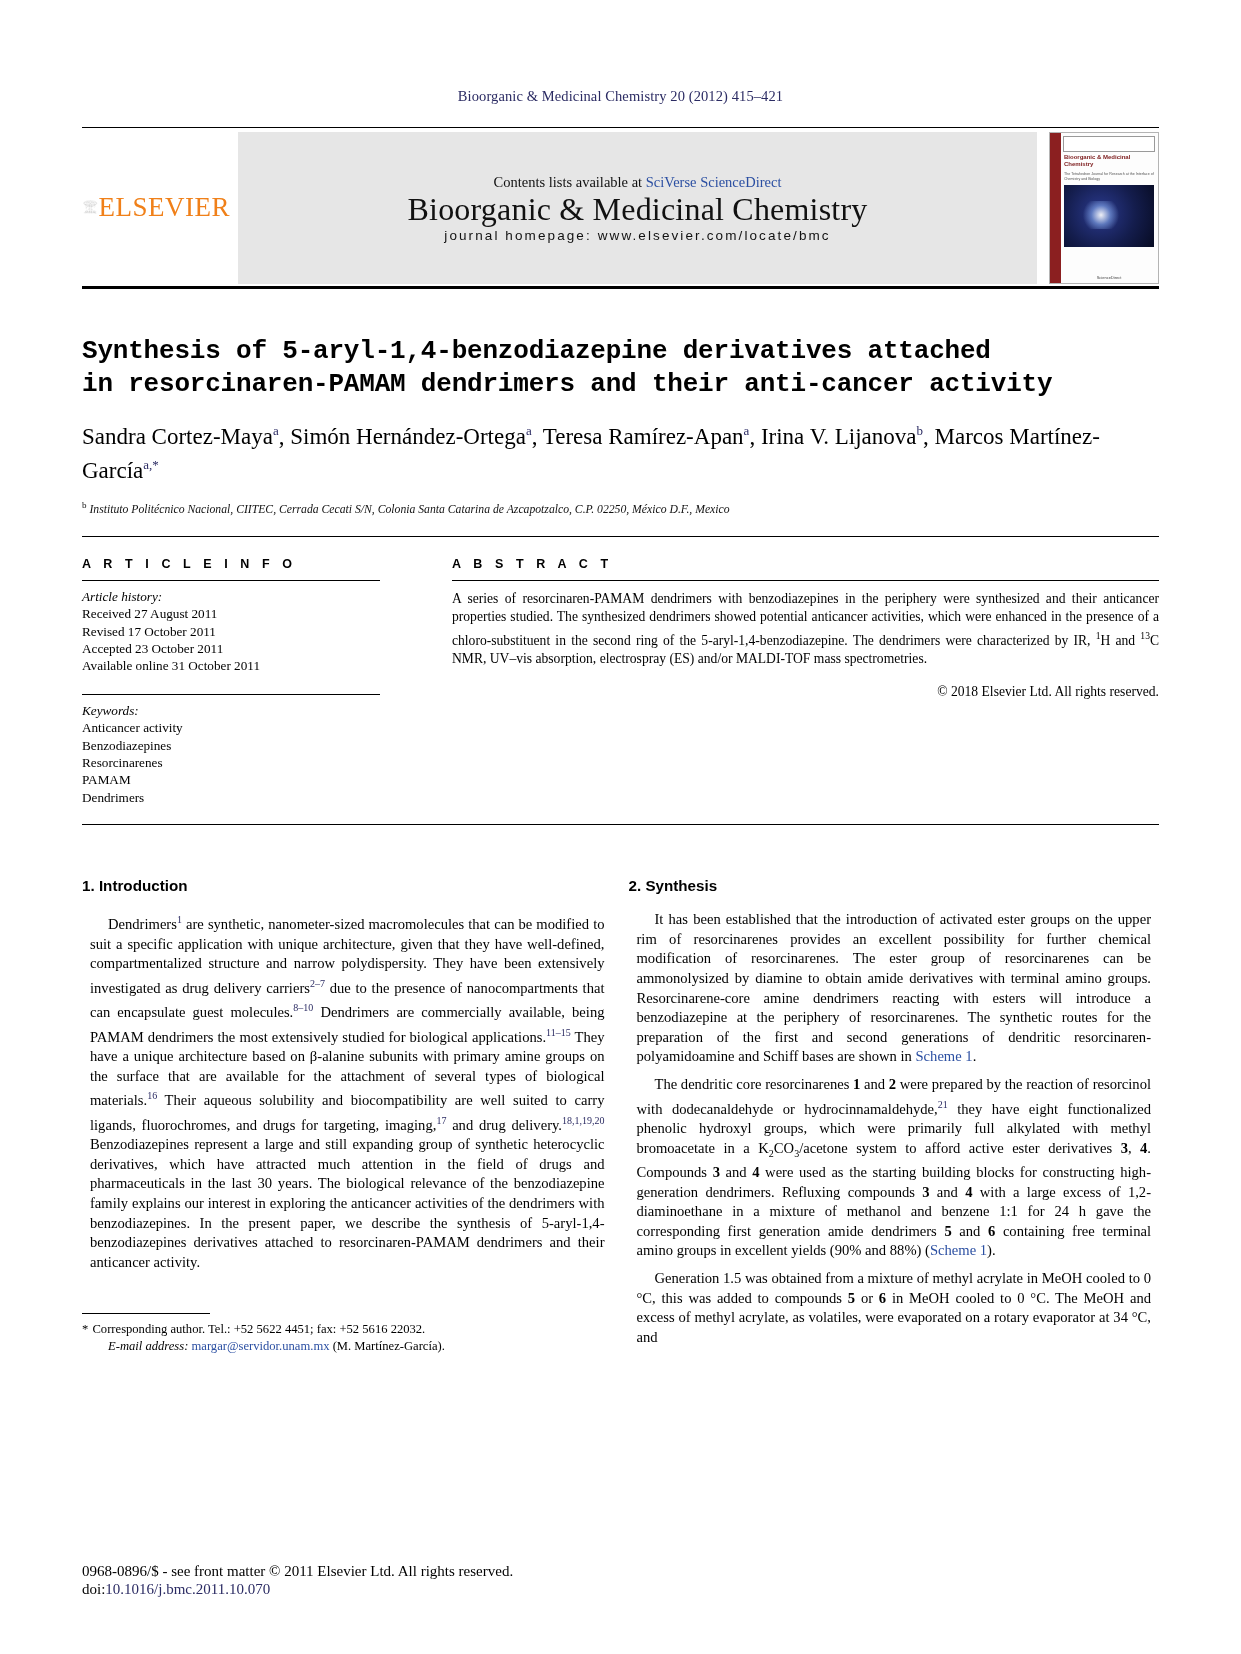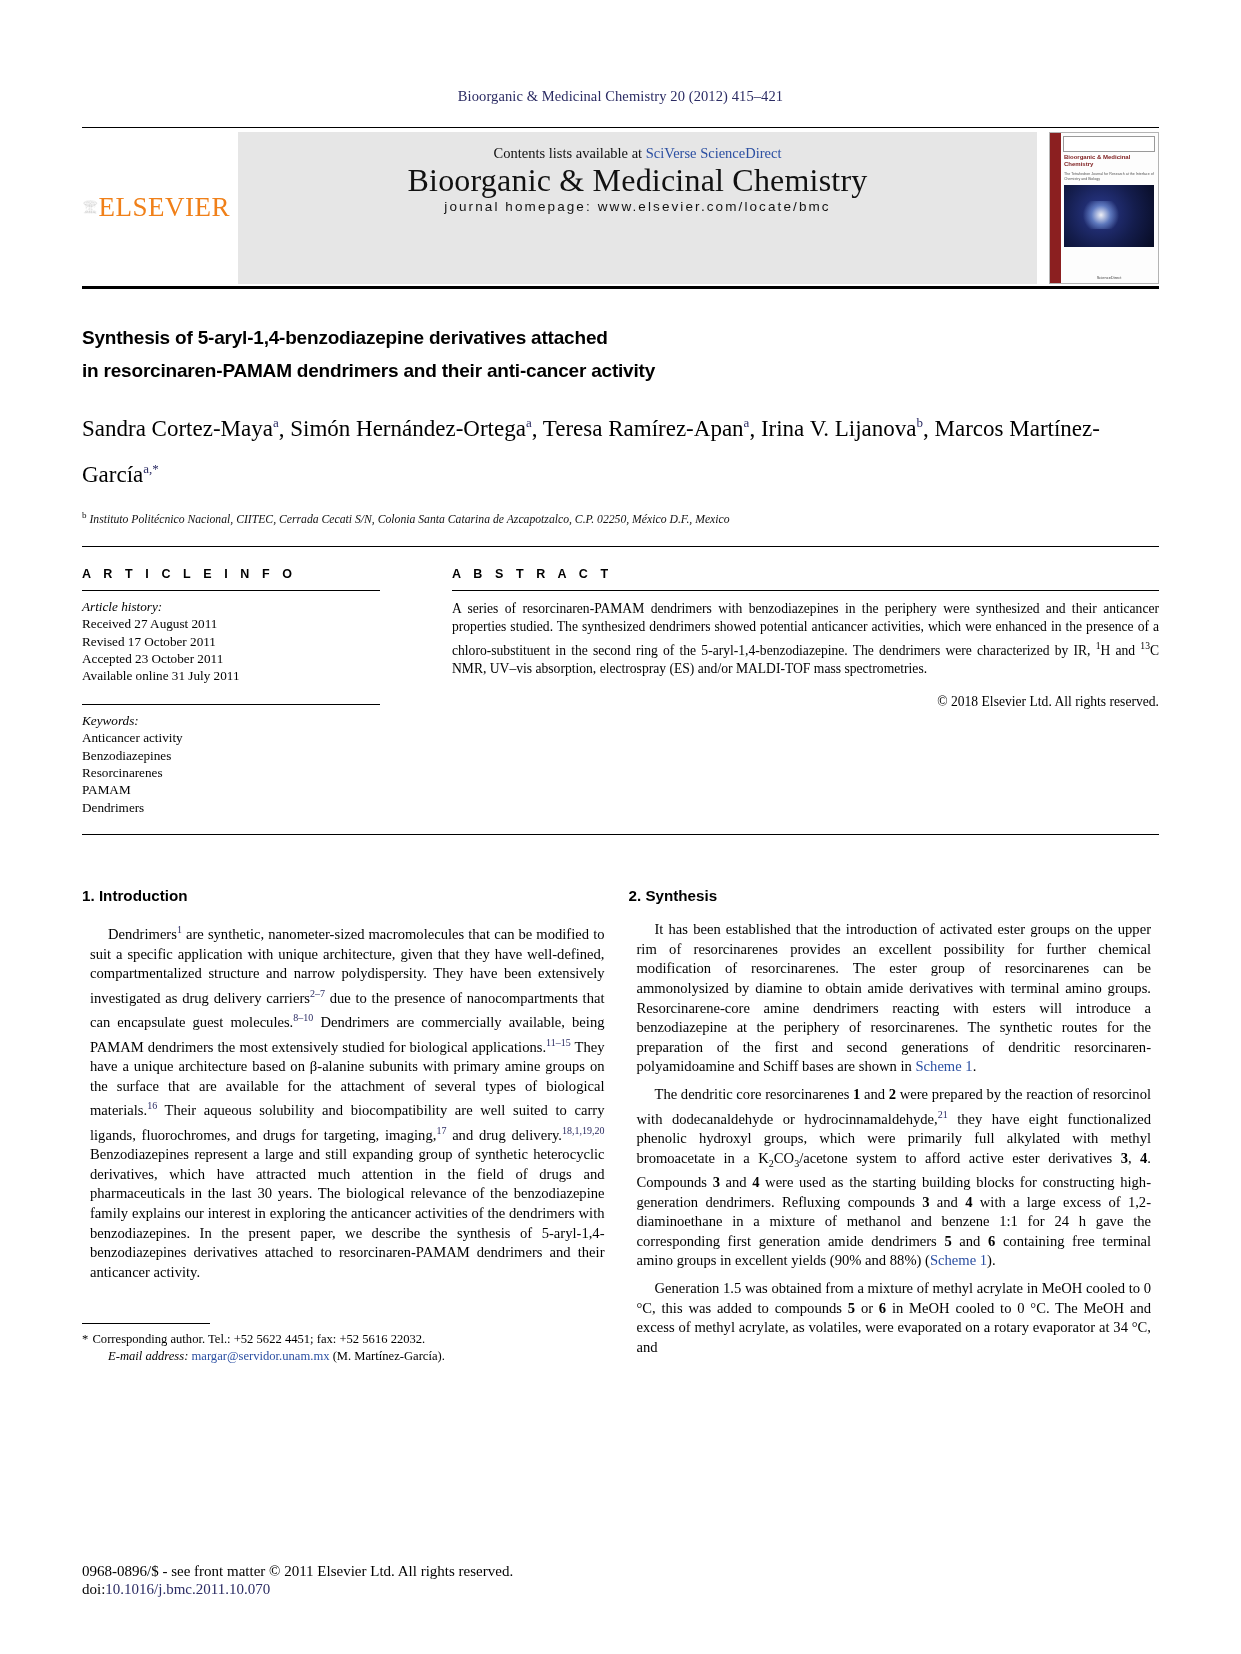"Contents lists available at SciVerse" .journal-box { justify-content: flex-start -> center }
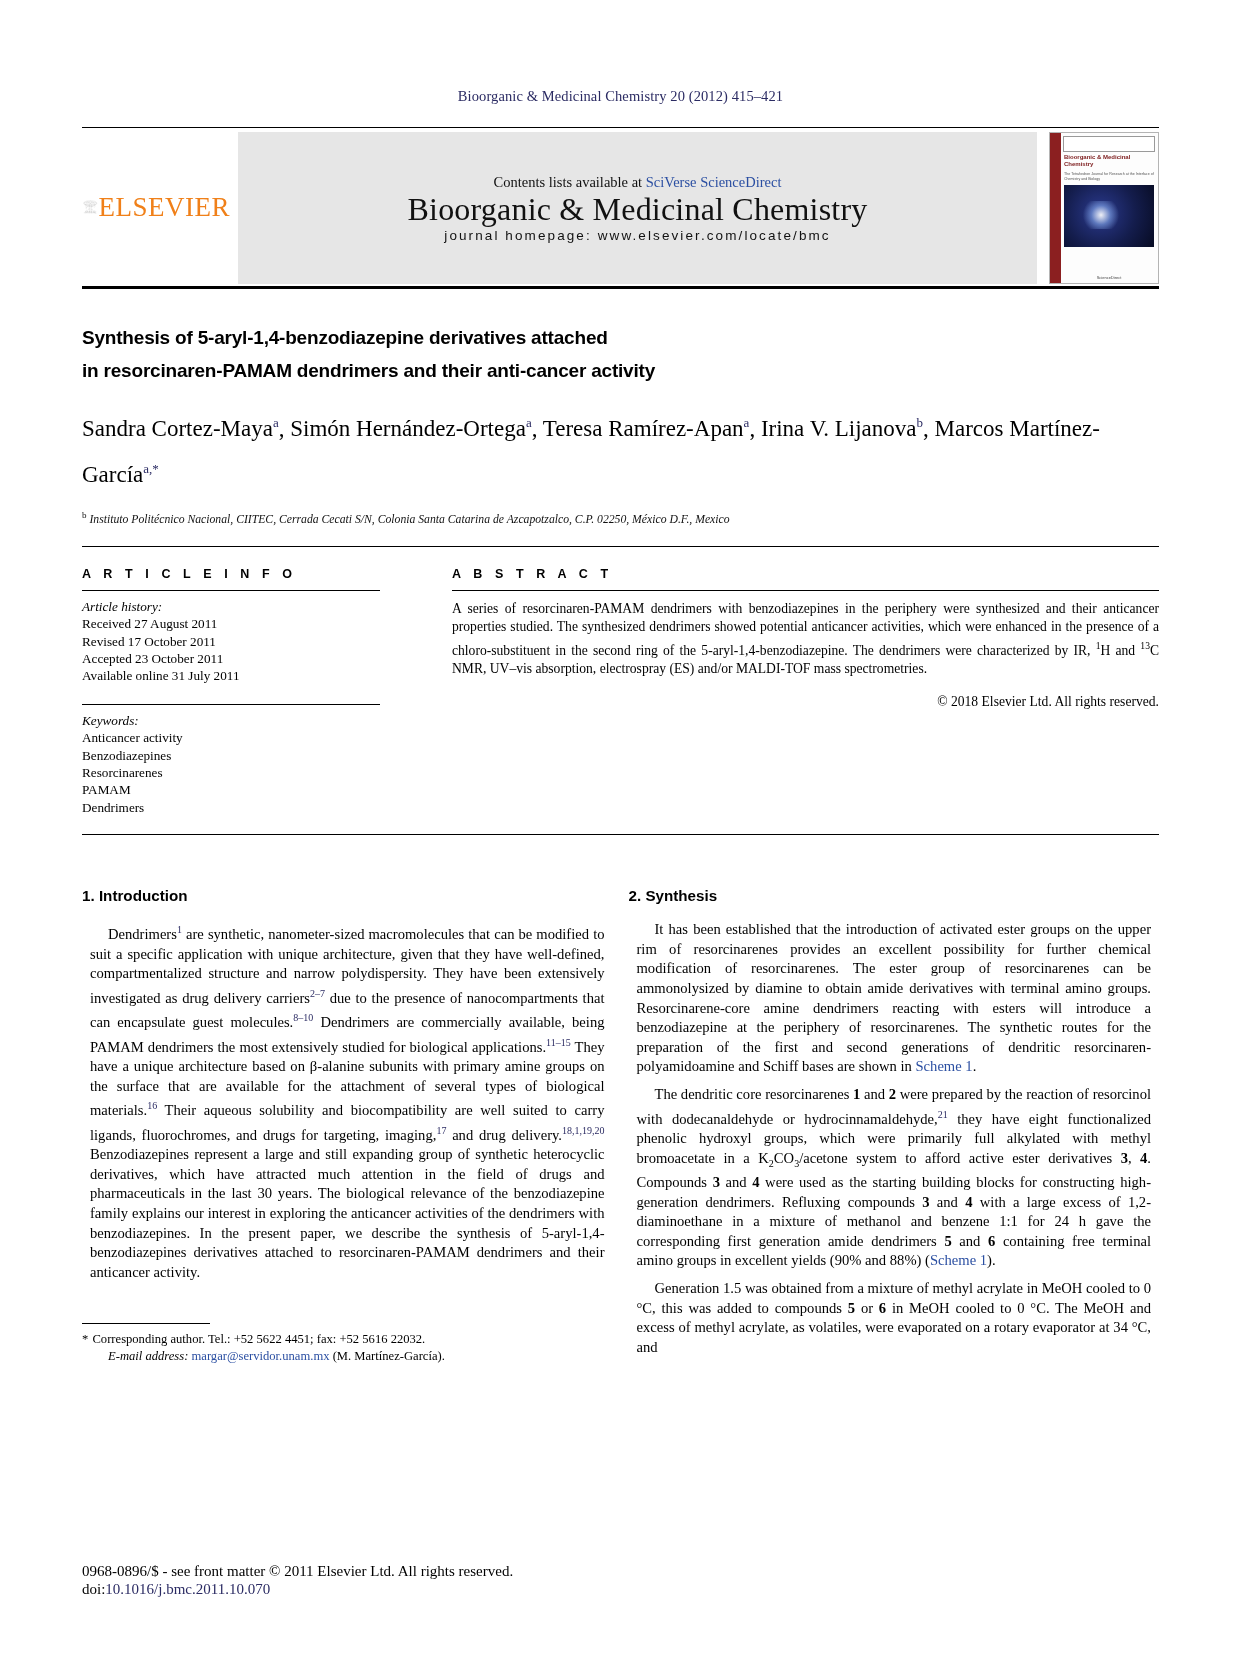"Synthesis of 5-aryl-1,4-benzodiazepine" .title { font-family: Liberation Sans, sans-serif -> Liberation Mono, monospace; font-size: 19px -> 26px; margin-top: 32px -> 46px }
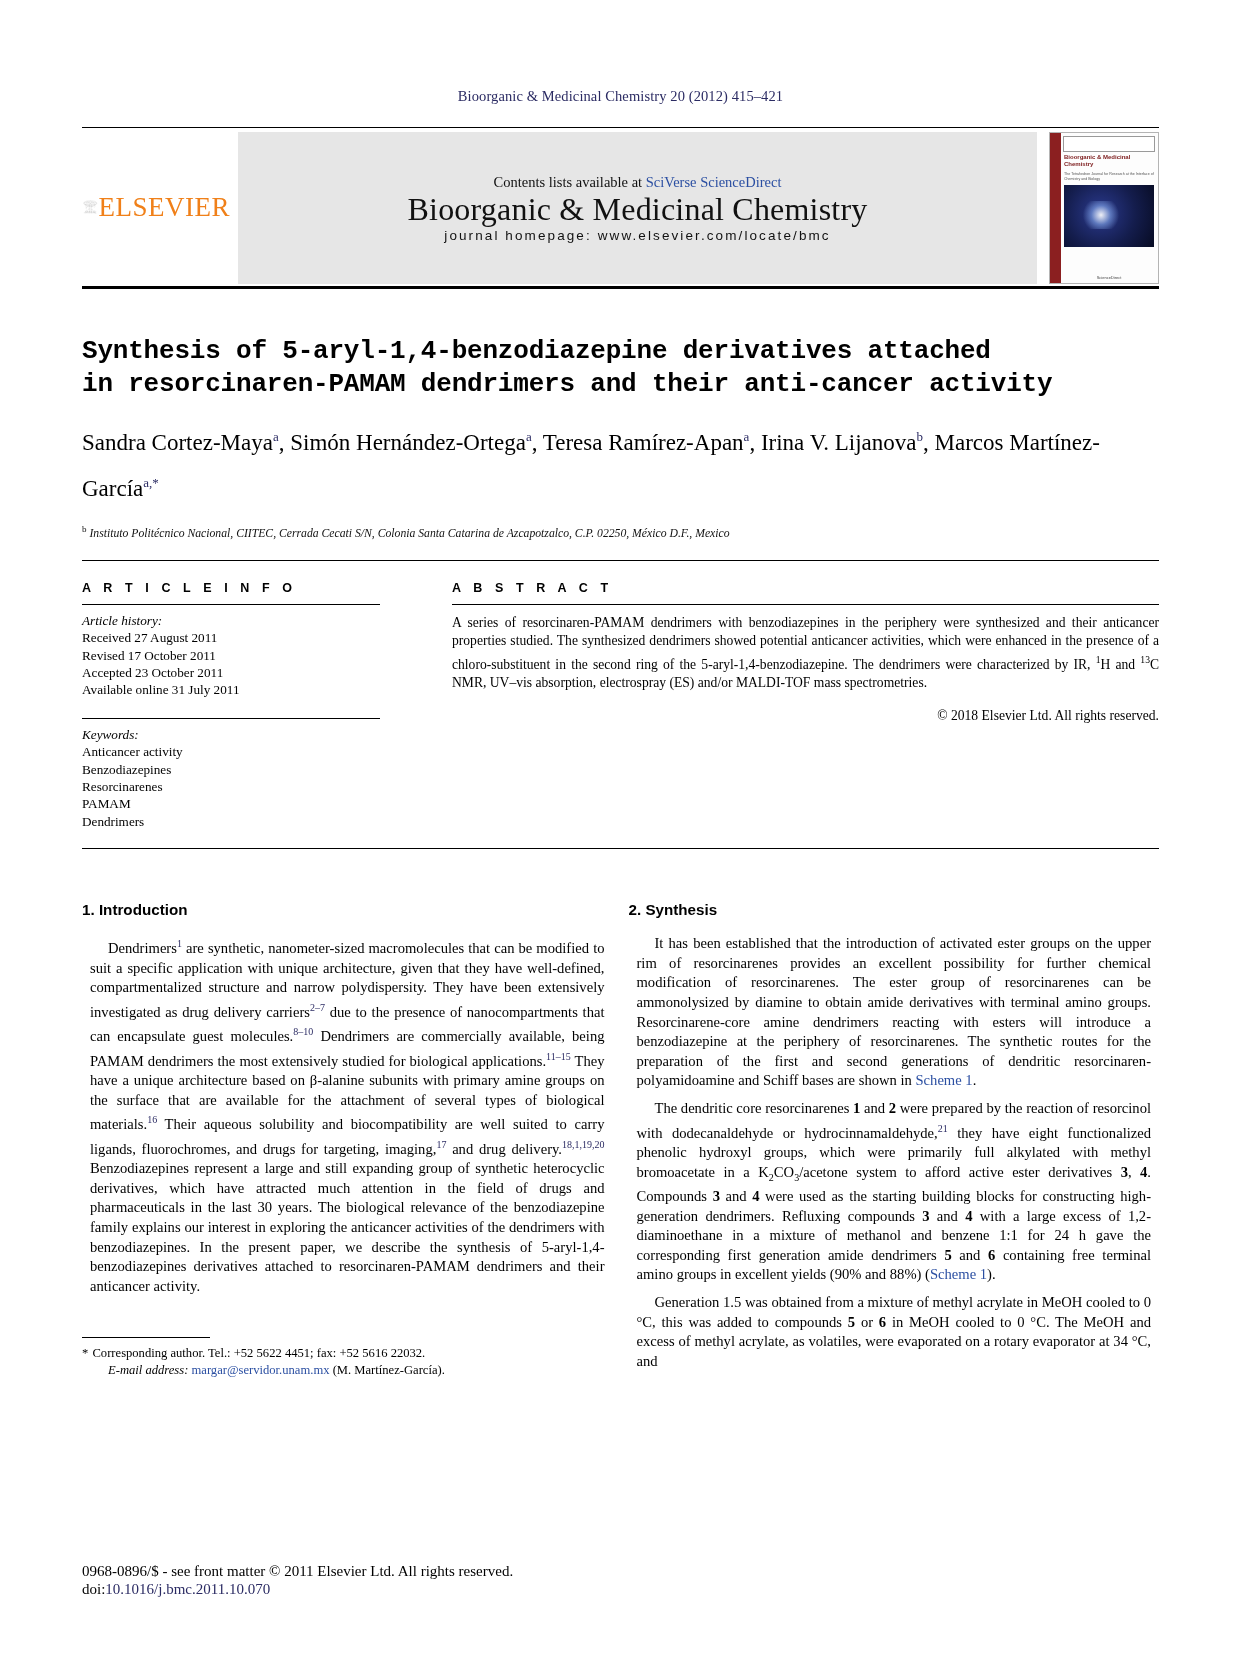"Sandra Cortez-Mayaa, Simón" .authors { line-height: 40px -> 28px }
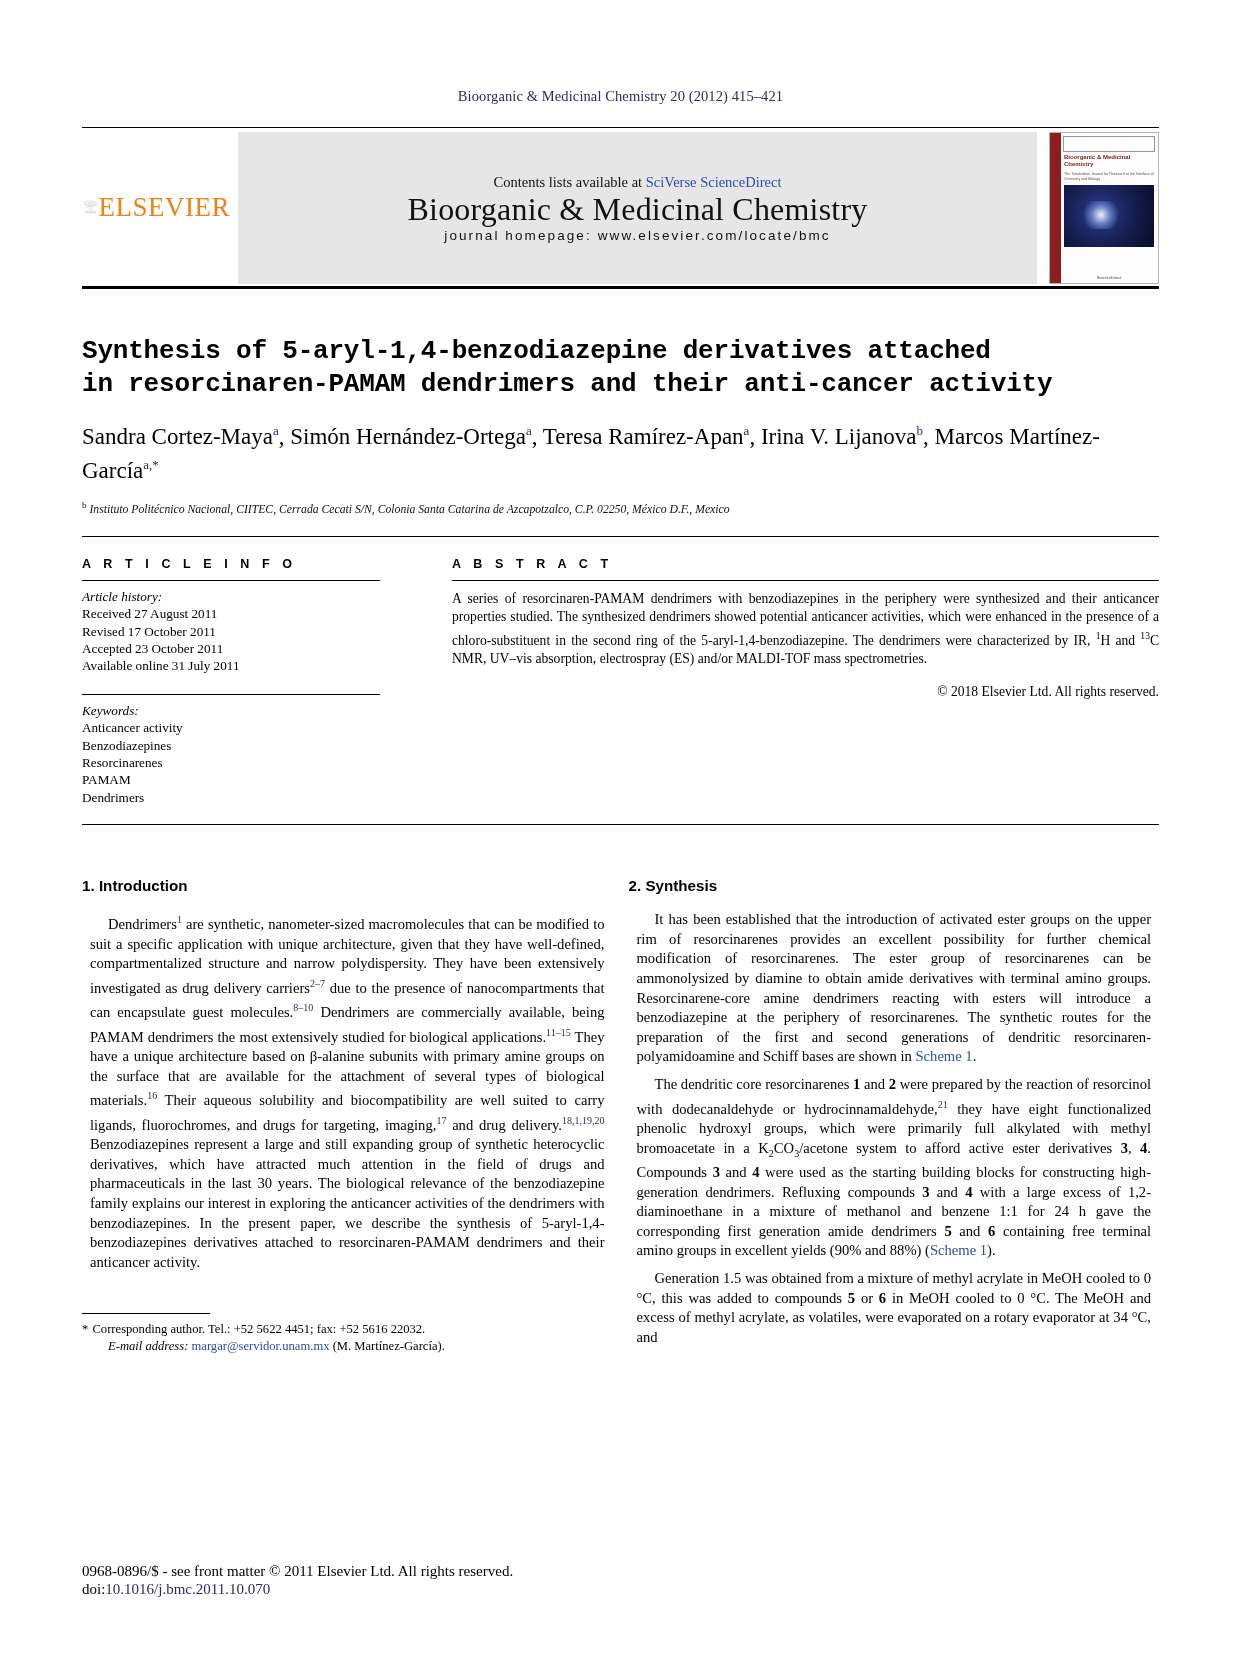"Available online 31 July 2011" div { text: July -> October }
